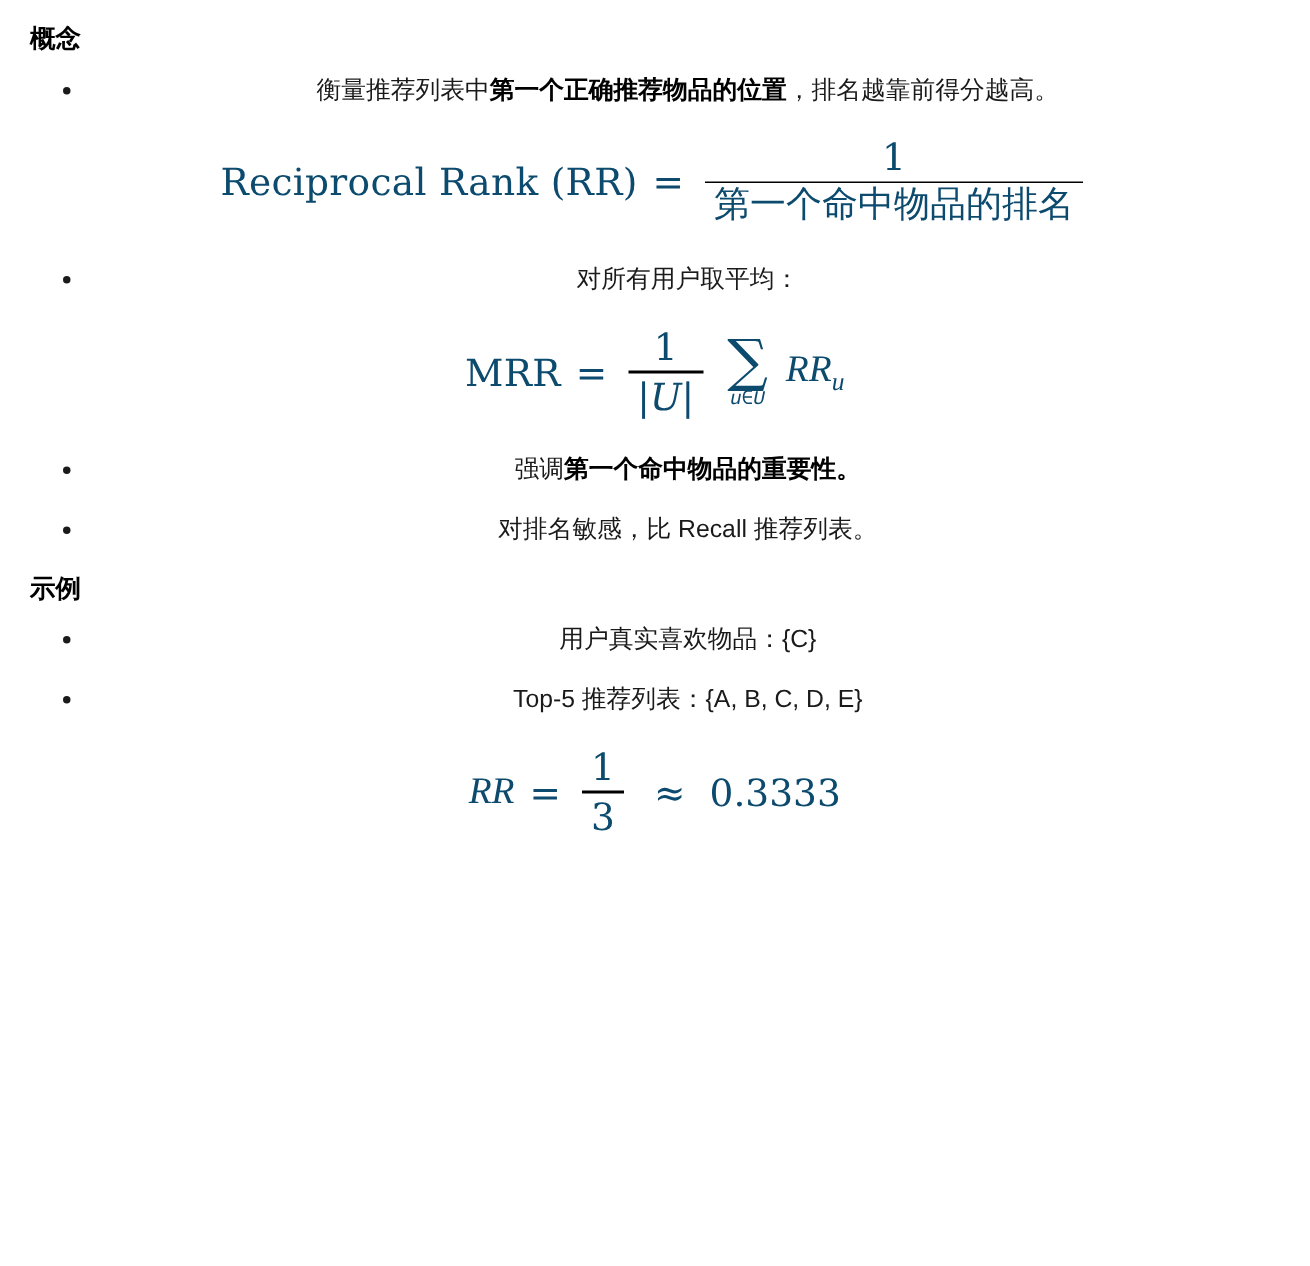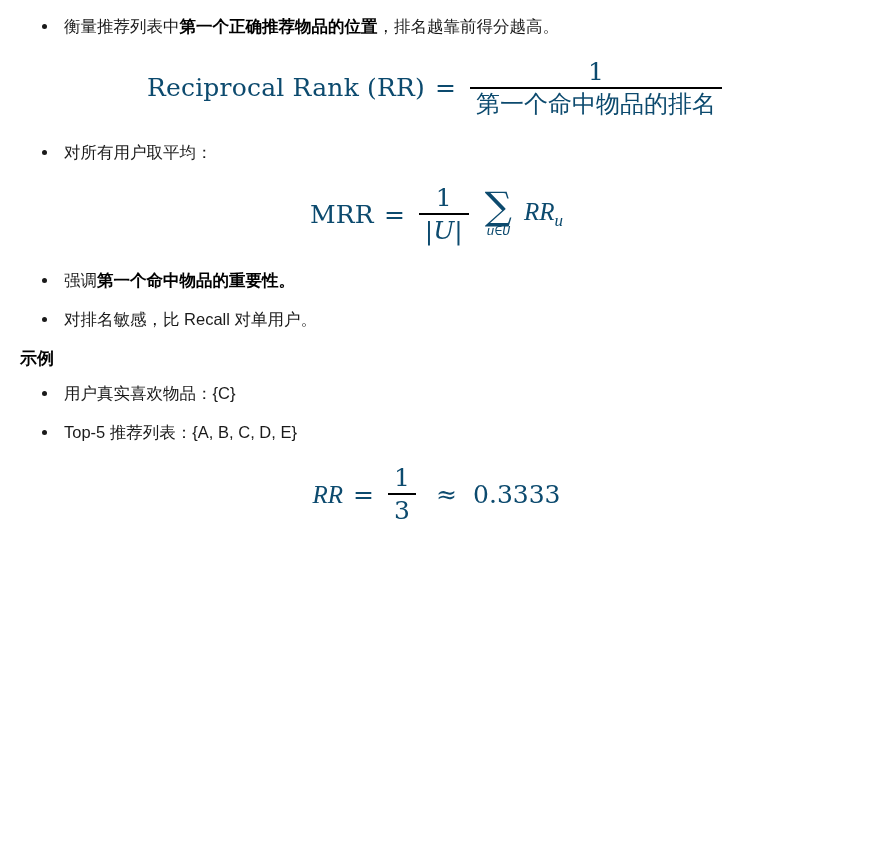"概念" h2.section-heading { html: none -> <h2>概念</h2> }
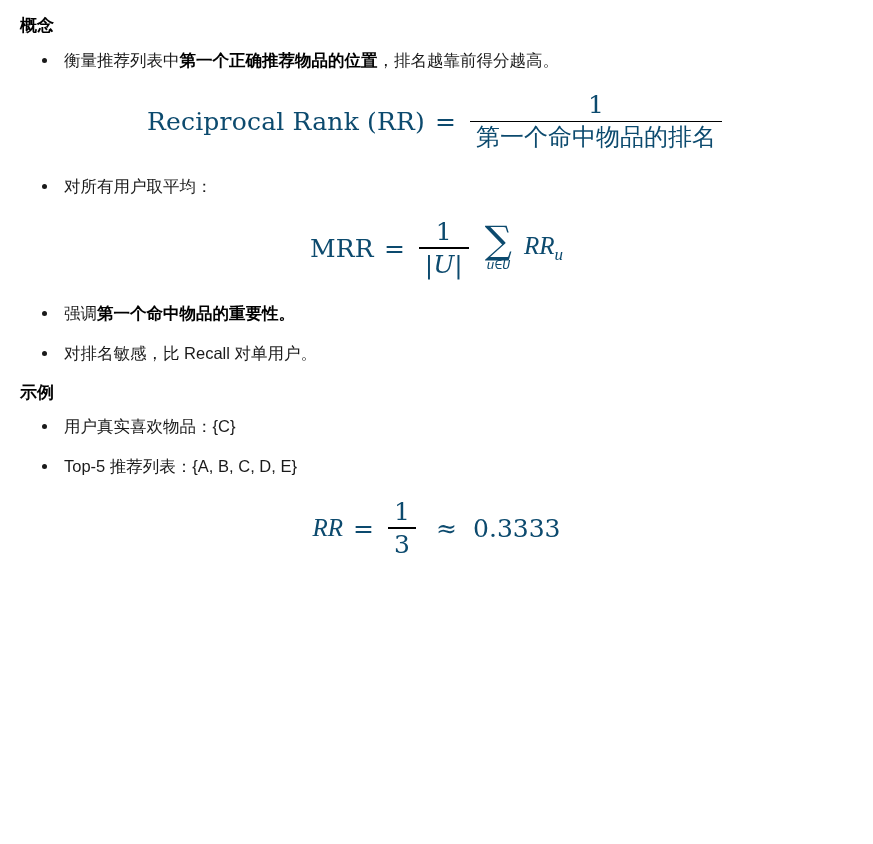"衡量推荐列表中第一个正确推荐物品的位置，排名越靠前得分越高。" ul.bullets { text-align: none -> center }
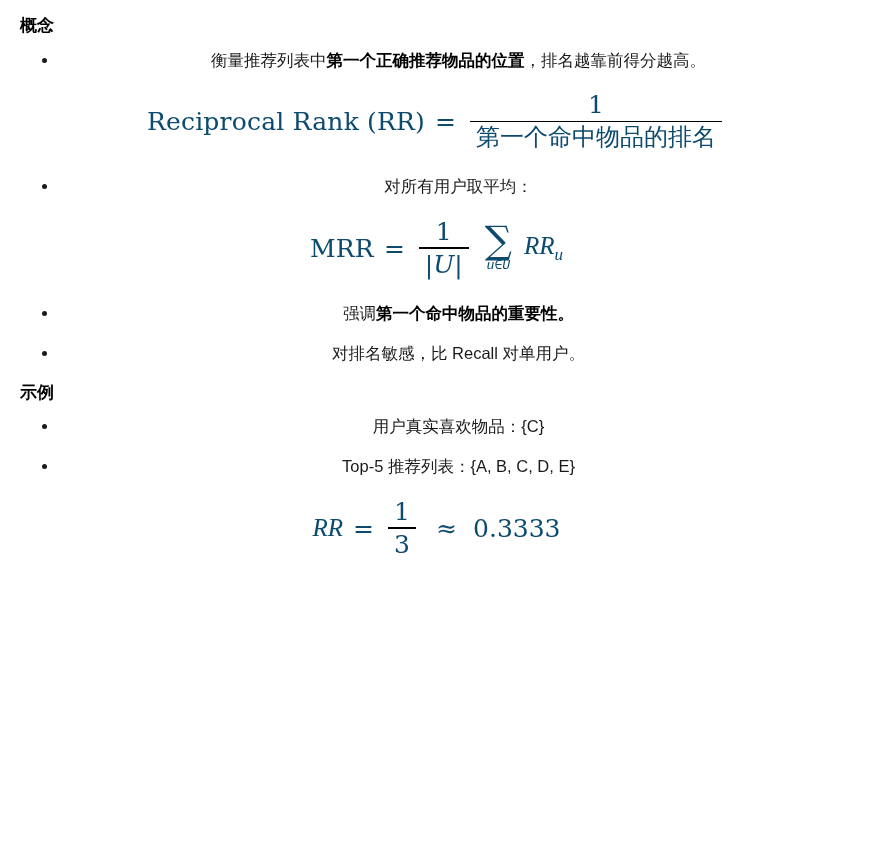"对排名敏感，比 Recall 对单用户。" span { text: 对单用户 -> 推荐列表 }
